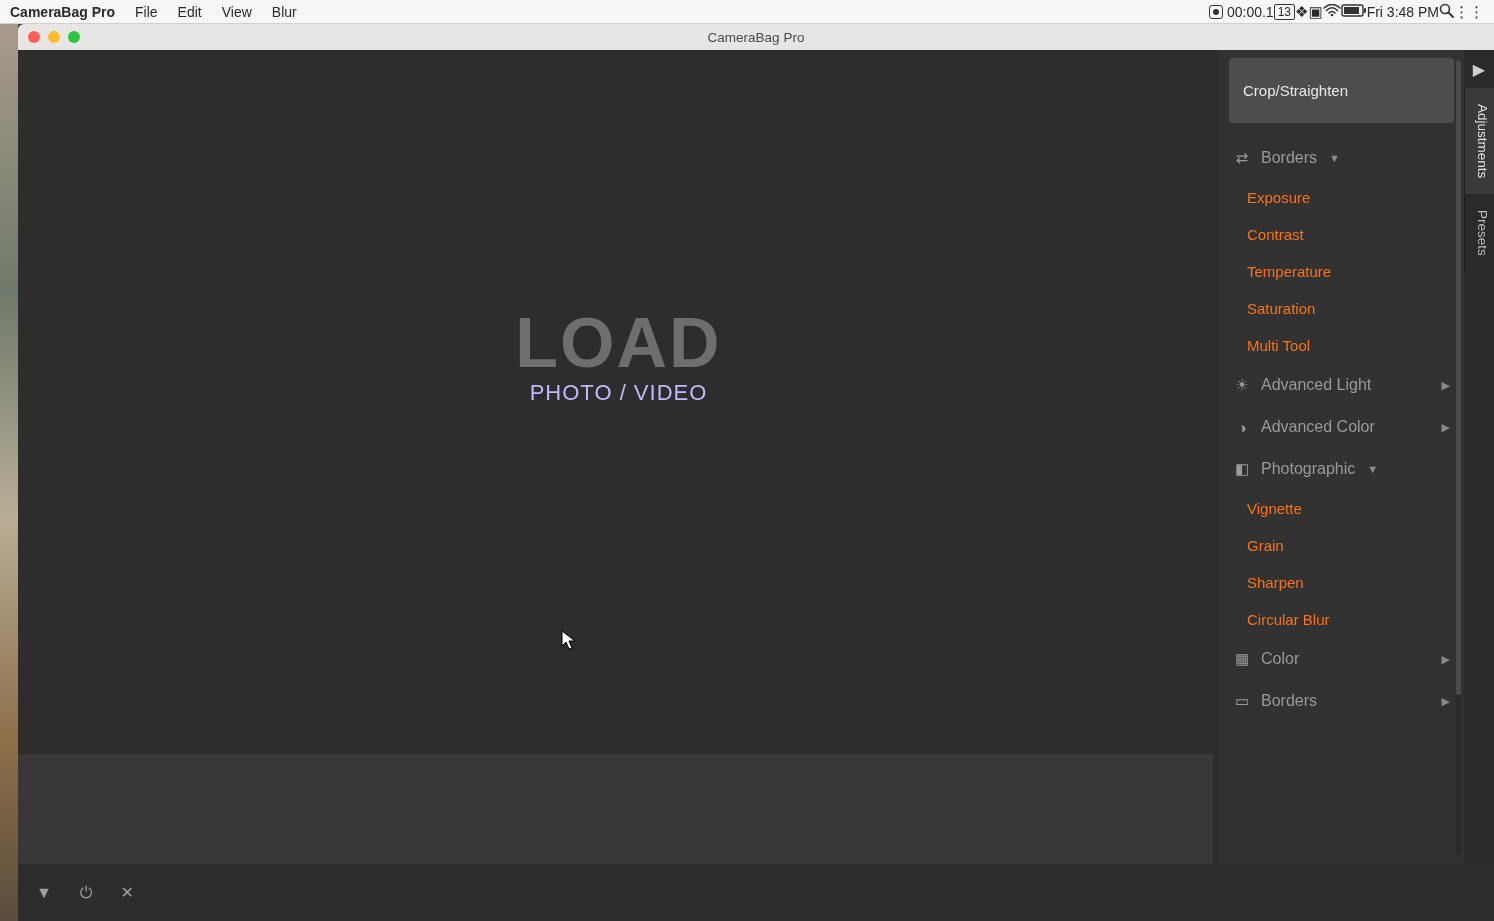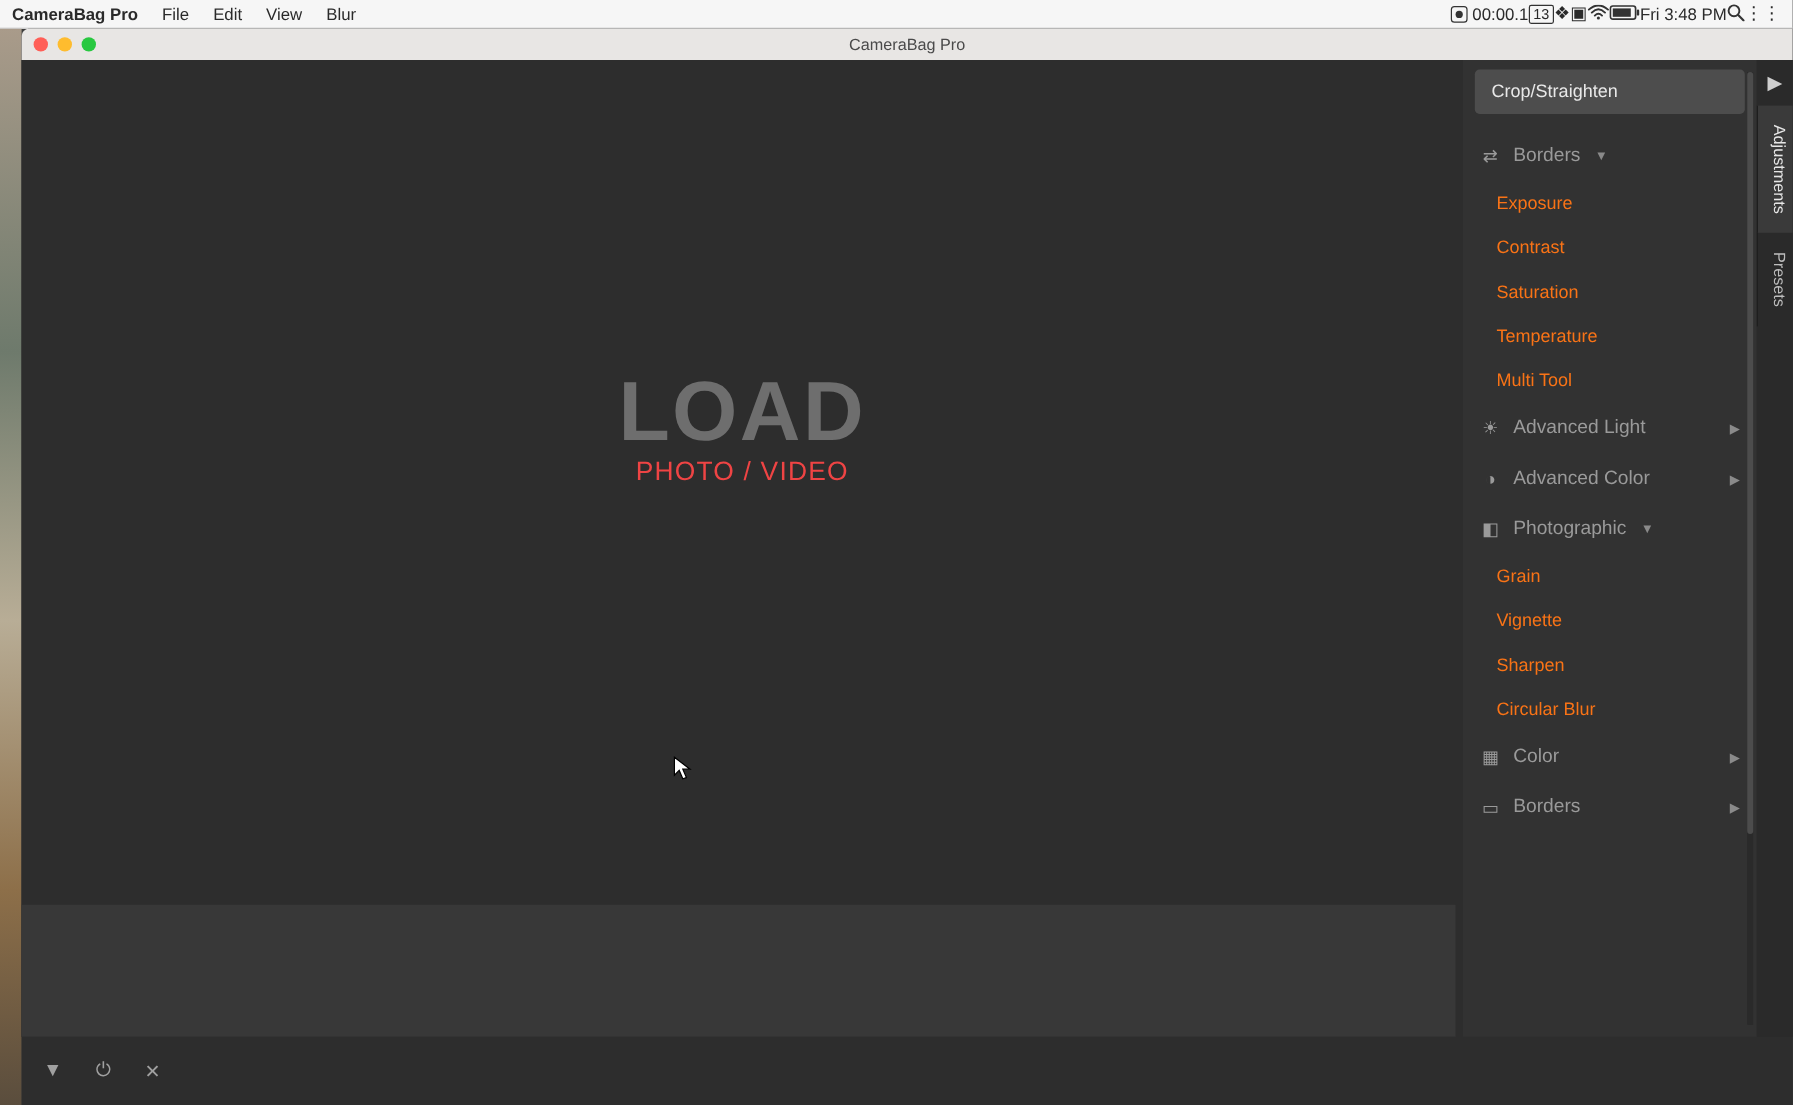"Crop/Straighten" .crop-btn { padding: 10px 14px -> 24px 14px }
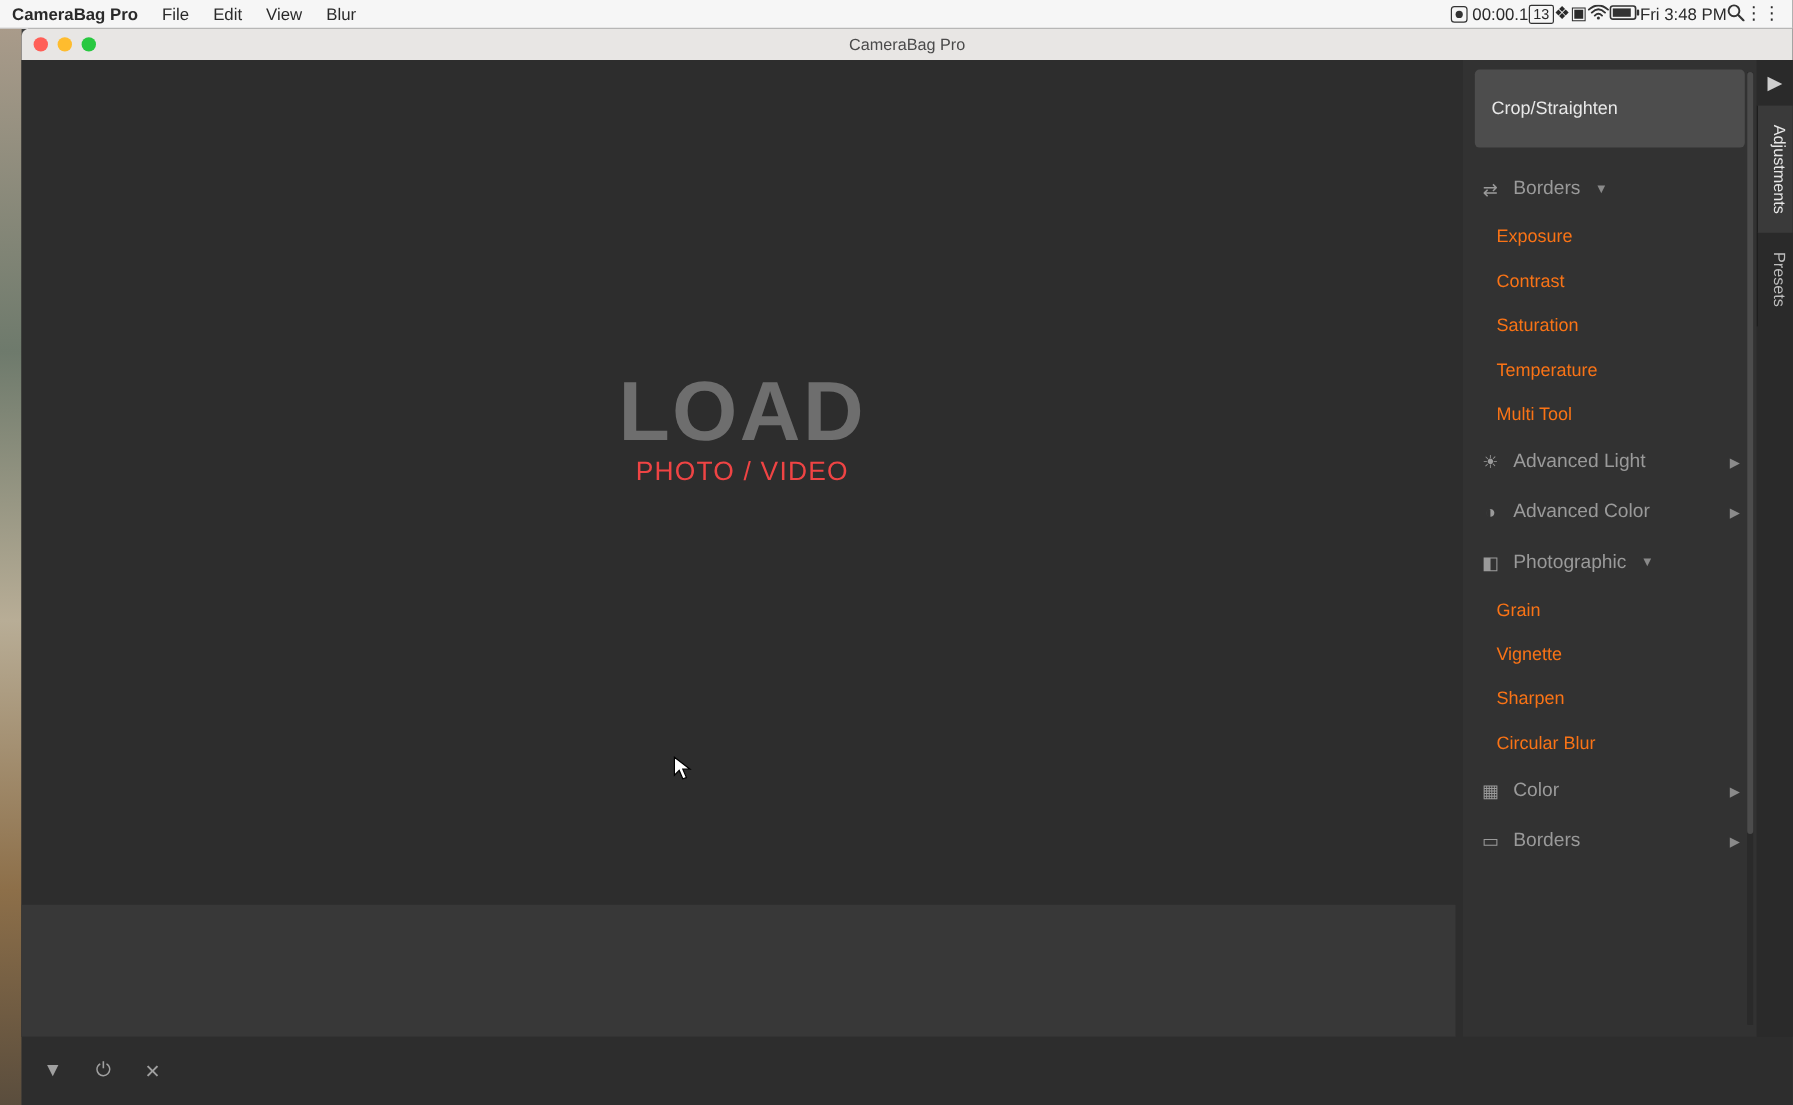"Saturation" div.sub-item { order: before "Temperature" -> after "Temperature" }
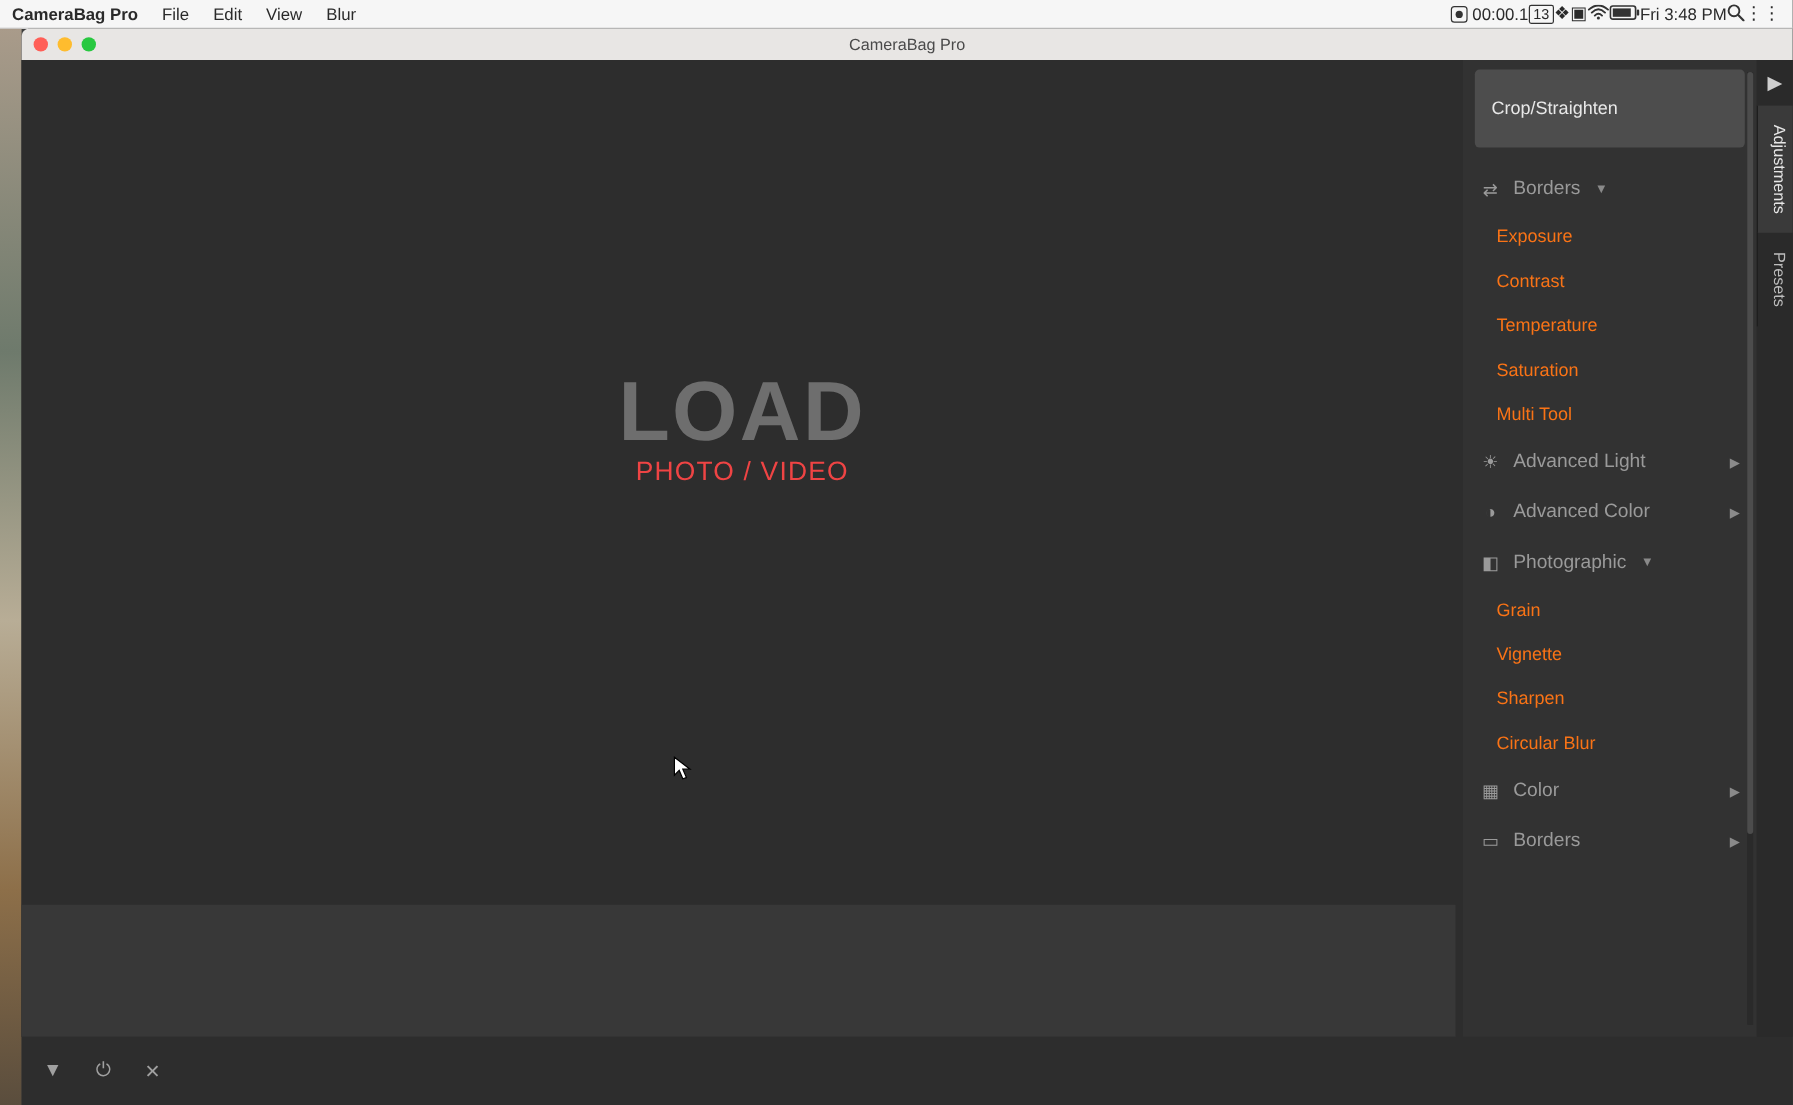"PHOTO / VIDEO" .load-sub { color: #ef4444 -> #c4b5fd }
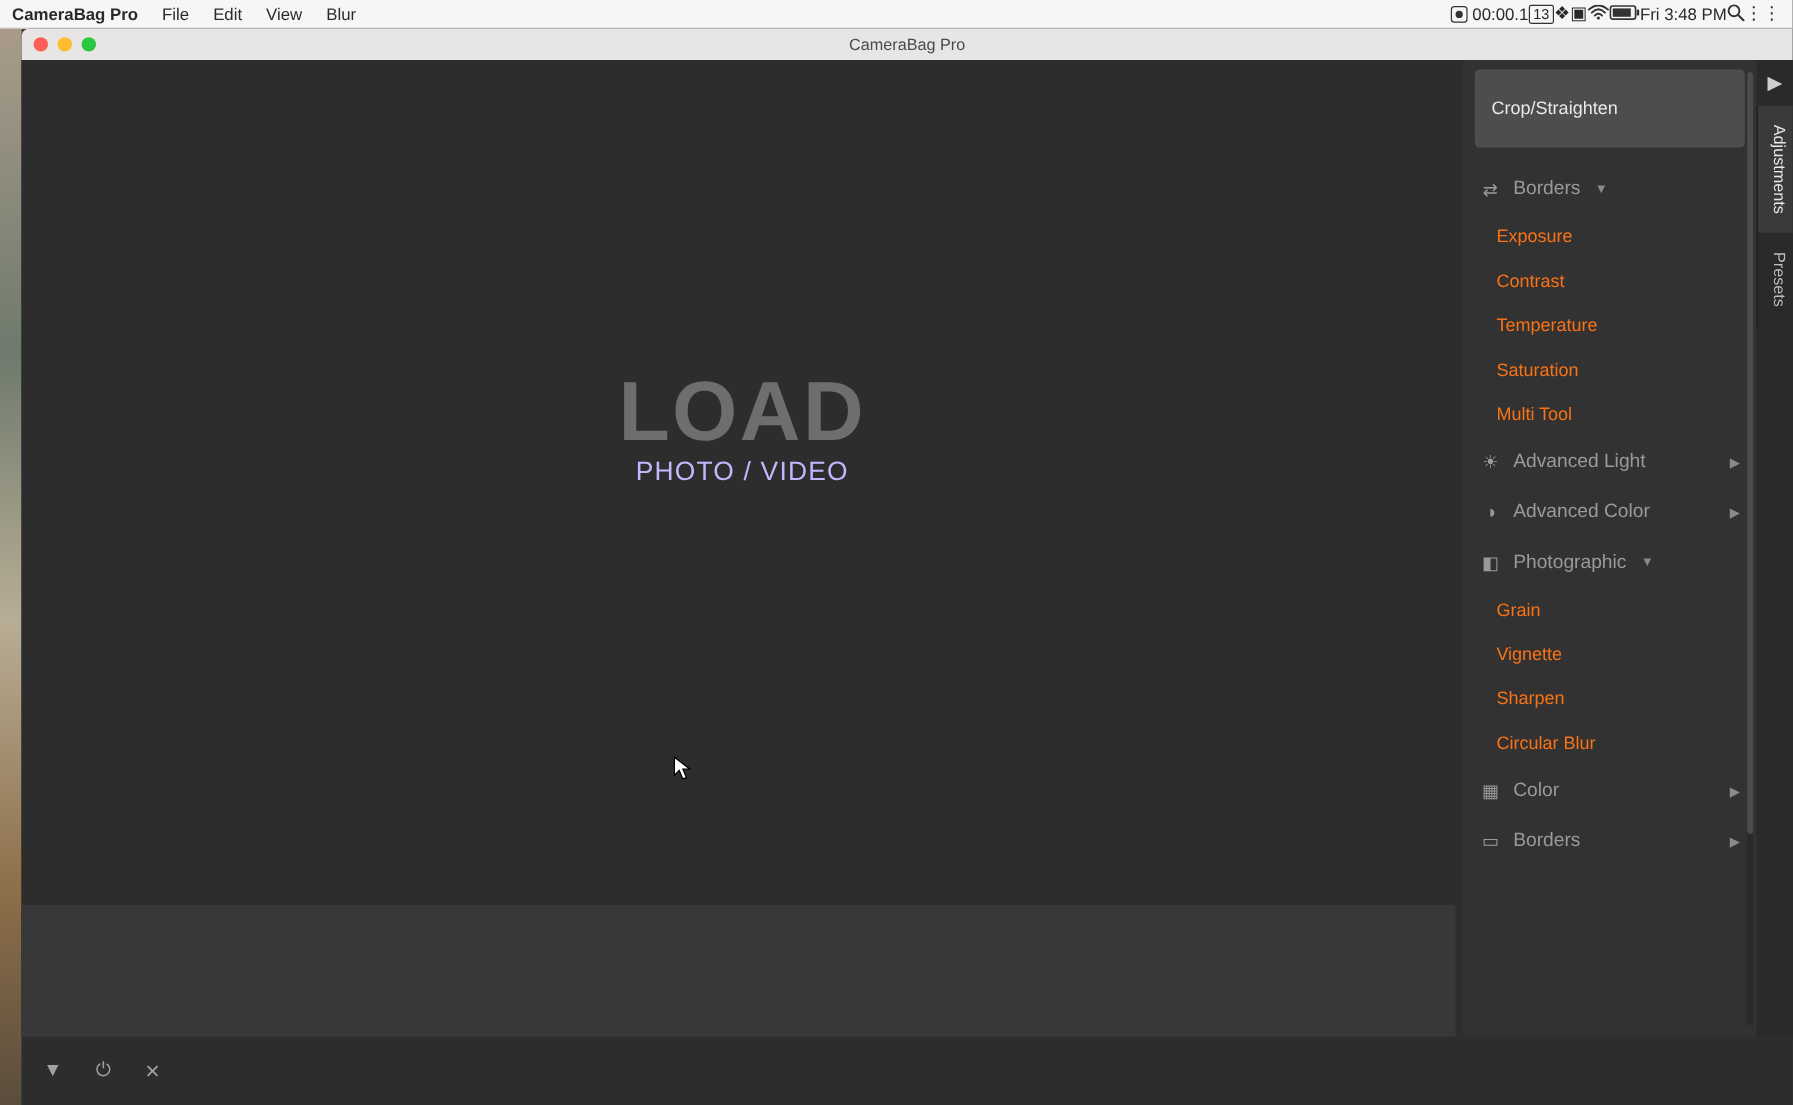"Grain" div.sub-item { order: before "Vignette" -> after "Vignette" }
